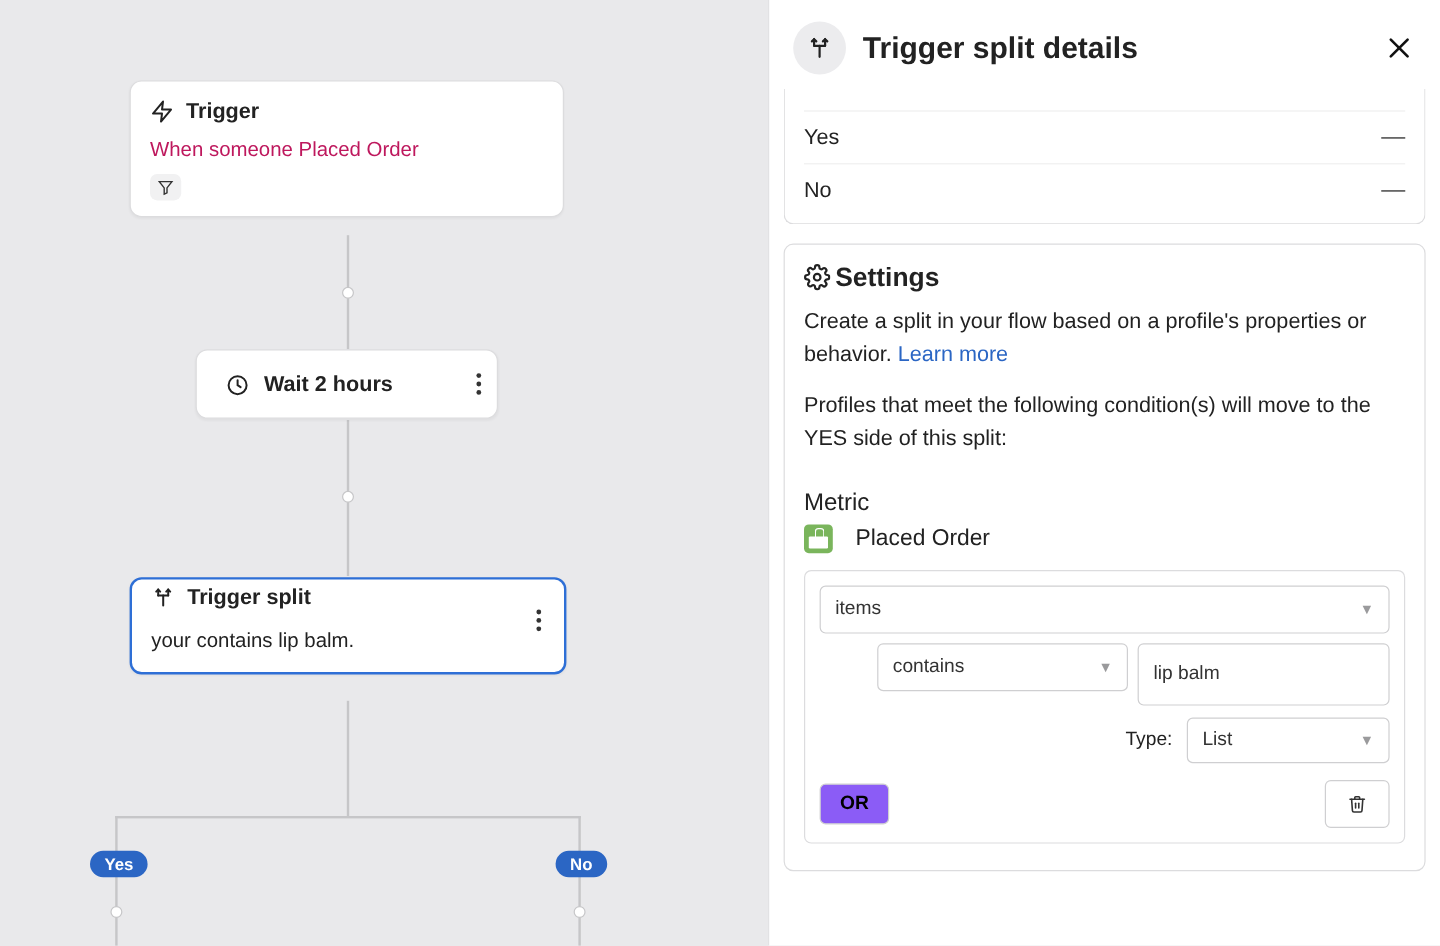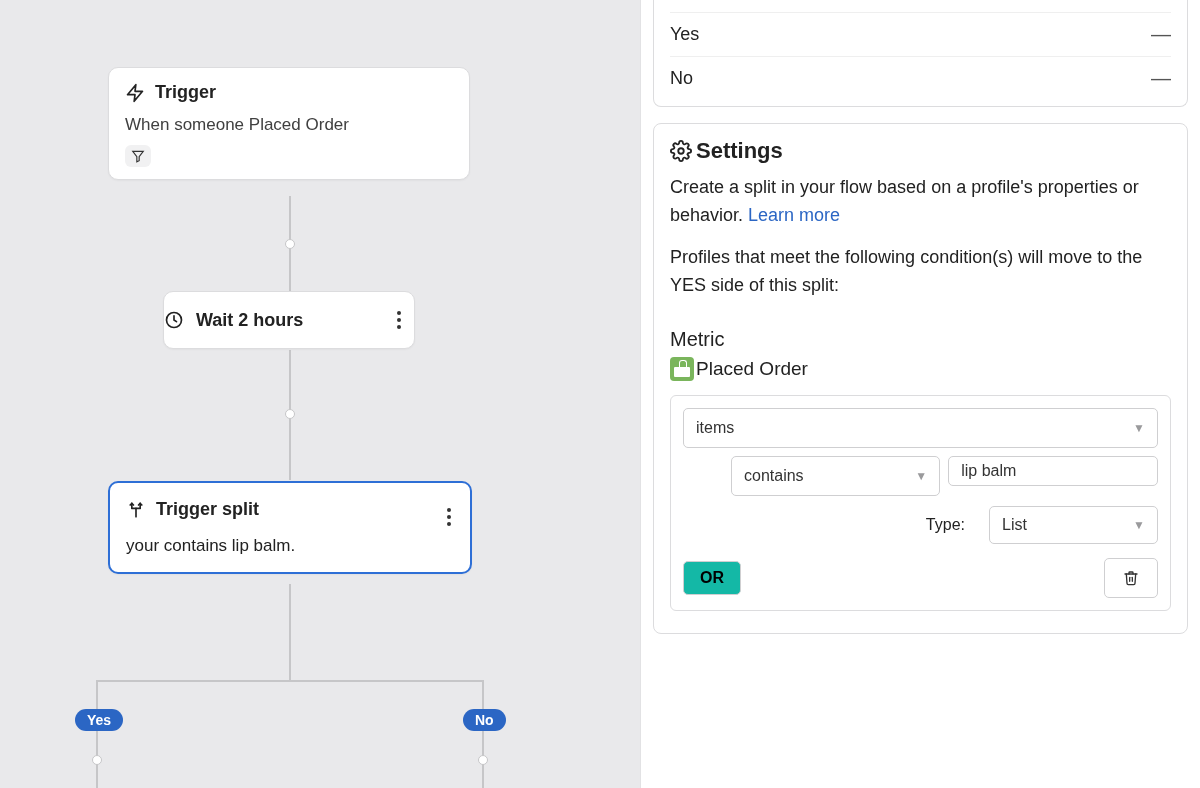"Trigger split details" div.panel-header { html: none -> <div> <div> <svg> <path></path> <path></path> <path></path> <path></path> <polyline></polyline> <polyline></polyline> </svg> </div> <div>Trigger split details</div> <div> <svg> <line></line> <line></line> </svg> </div> </div> }
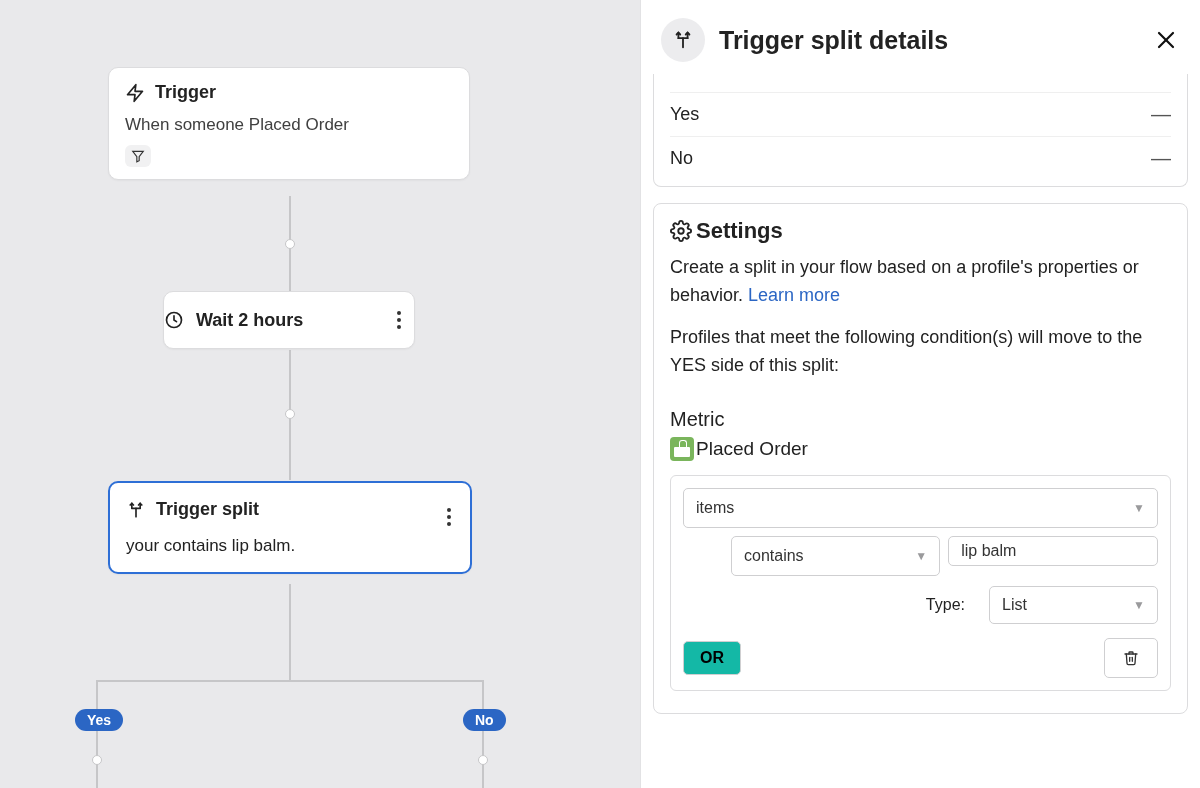"When someone Placed Order" .trigger-card .desc { color: #404040 -> #be185d }
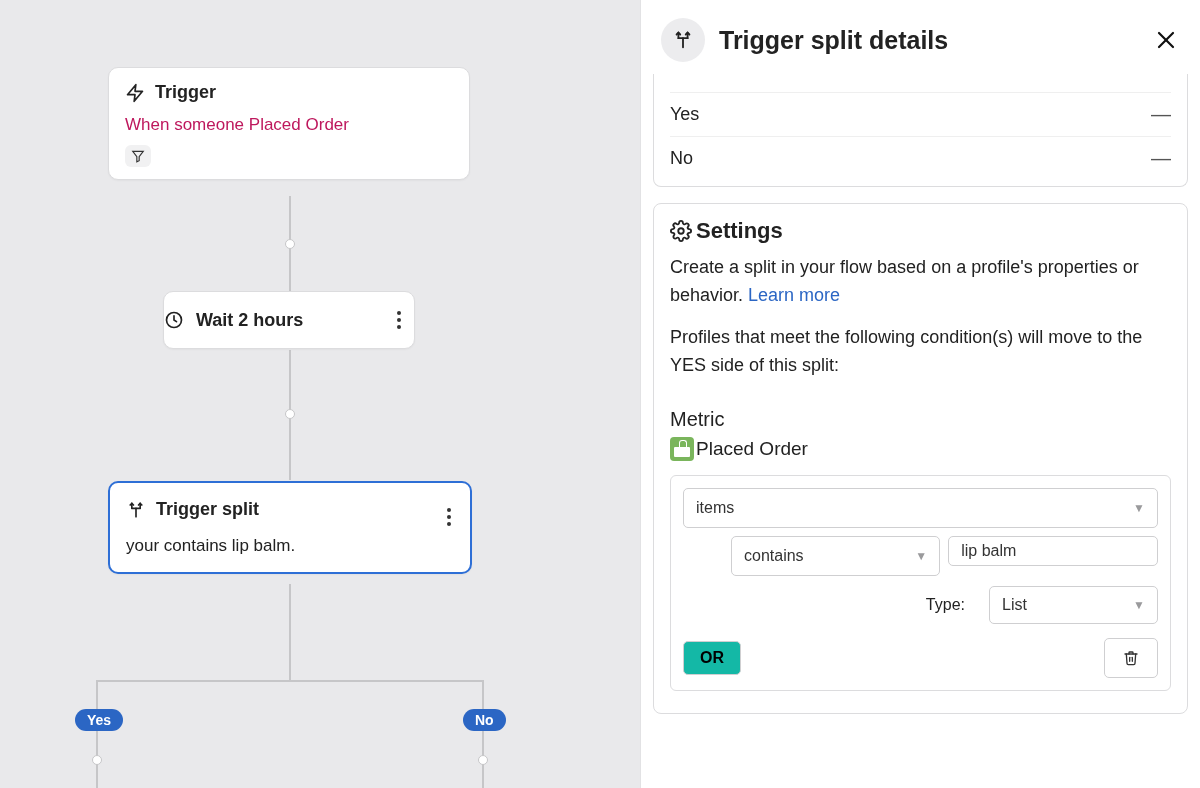"Wait 2 hours" .wait-card .inner { align-items: center -> flex-end; padding: 0 0 -> 0 24px }
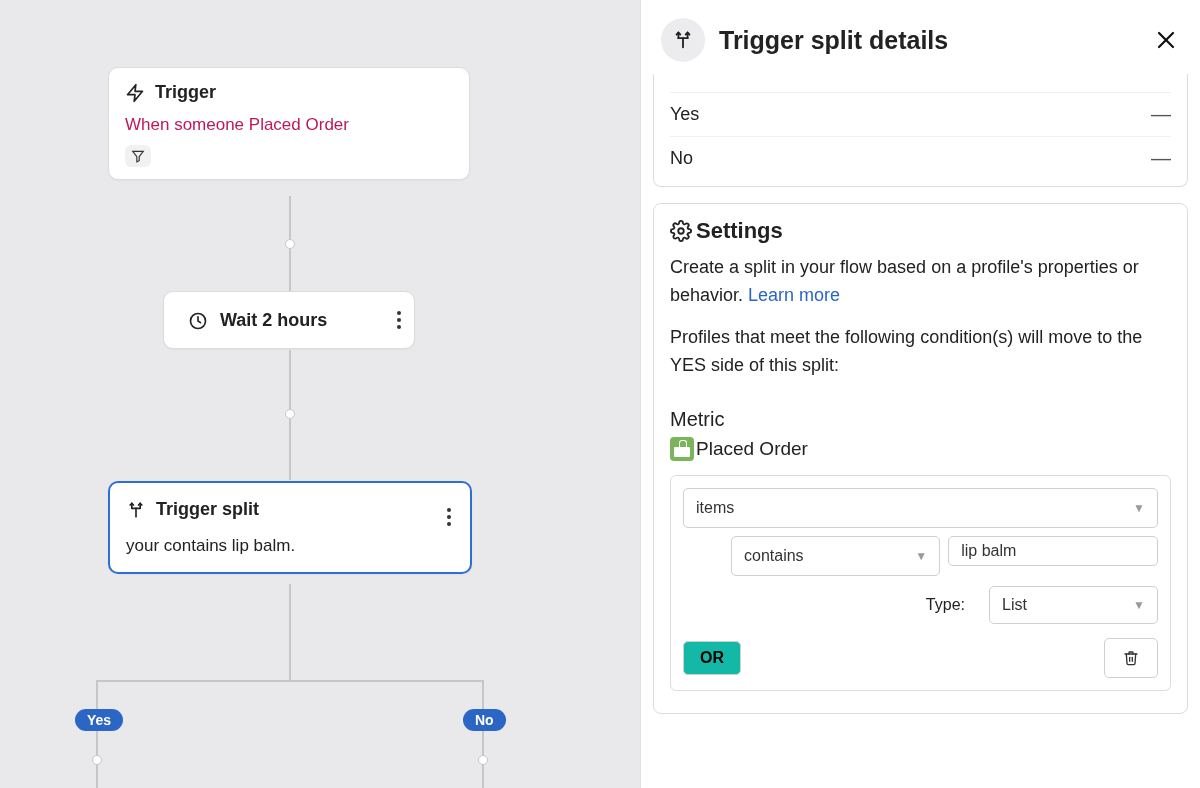"Placed Order" .metric-row { gap: 2px -> 19px }
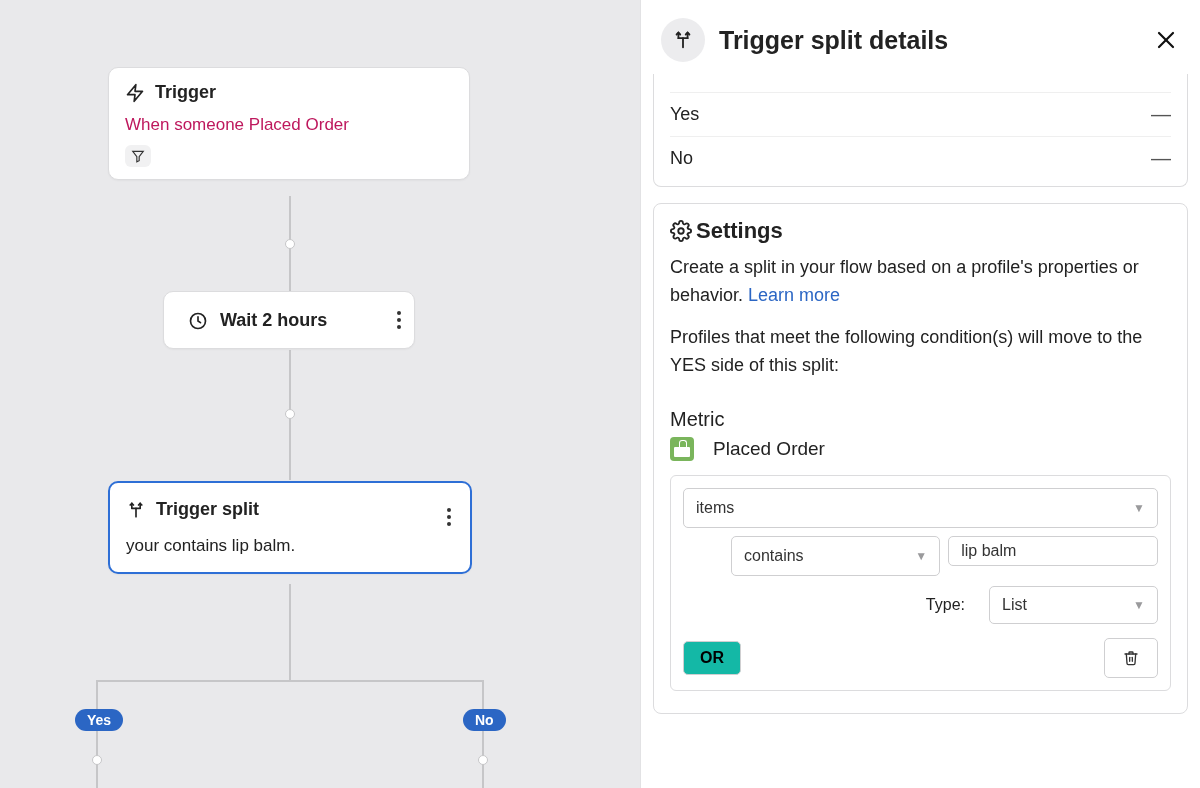"Trigger split" .split-card { padding: 16px 16px 16px -> 4px 16px 16px }
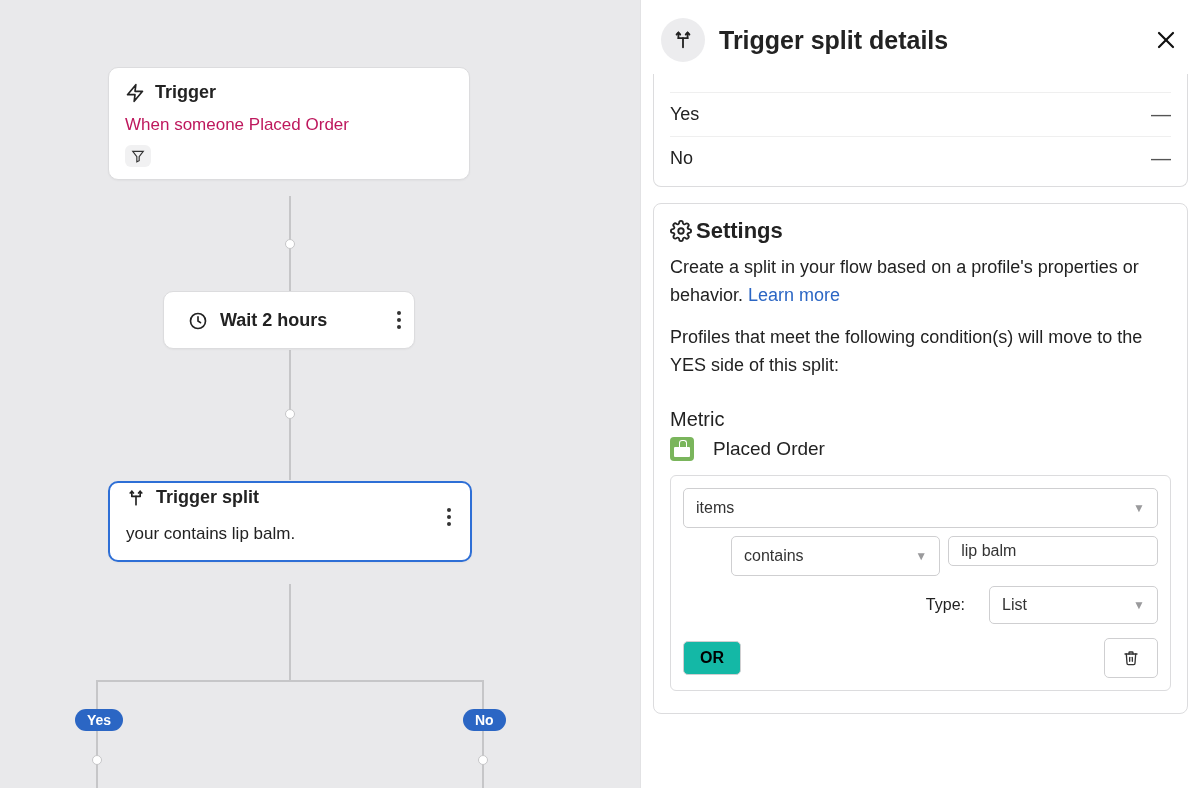"lip balm" .input { height: 30px -> 52px }
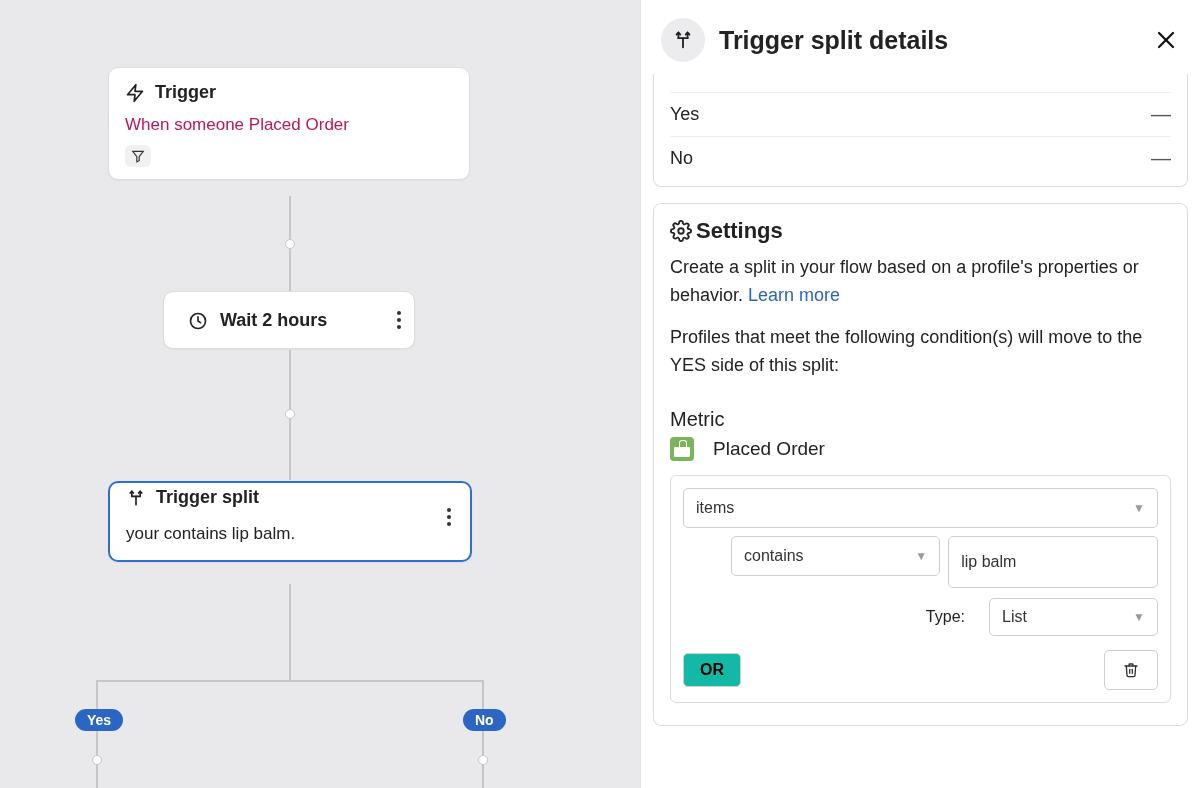"Type:" .type-row { gap: 24px -> 12px }
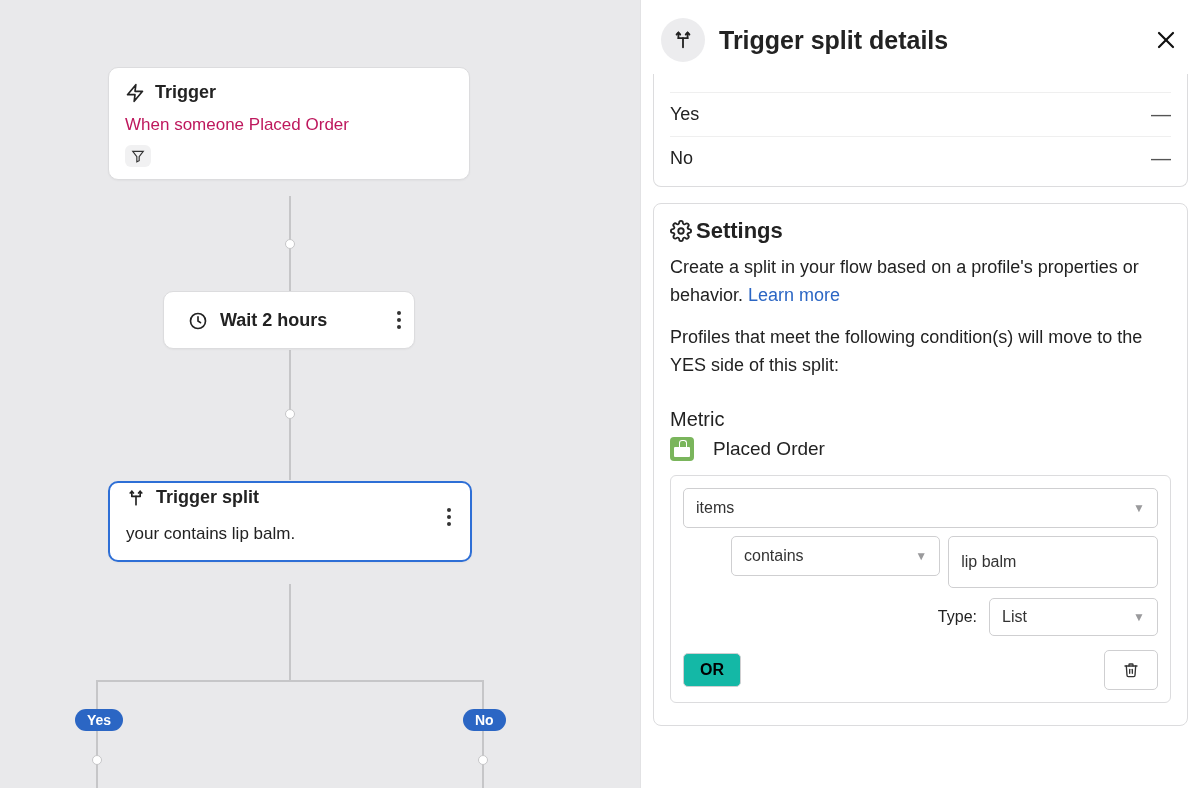"OR" .or-btn, .and-btn { background: #14b8a6 -> #8b5cf6 }
